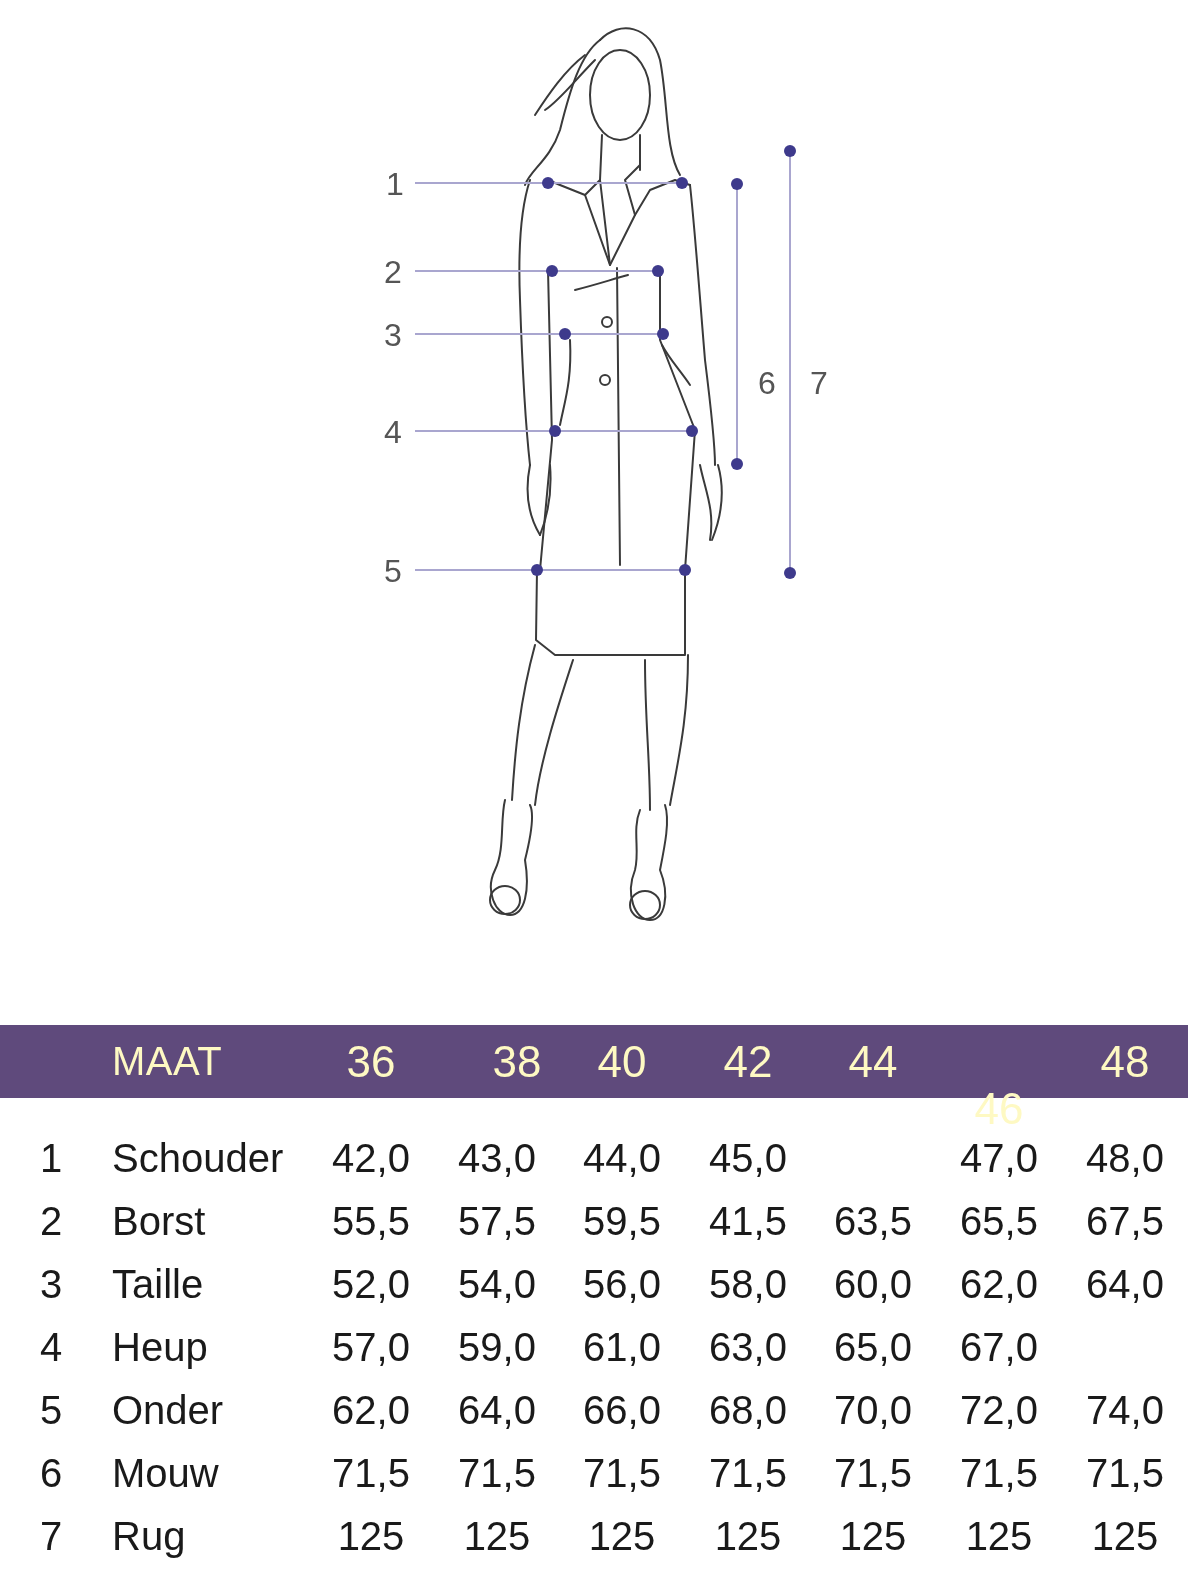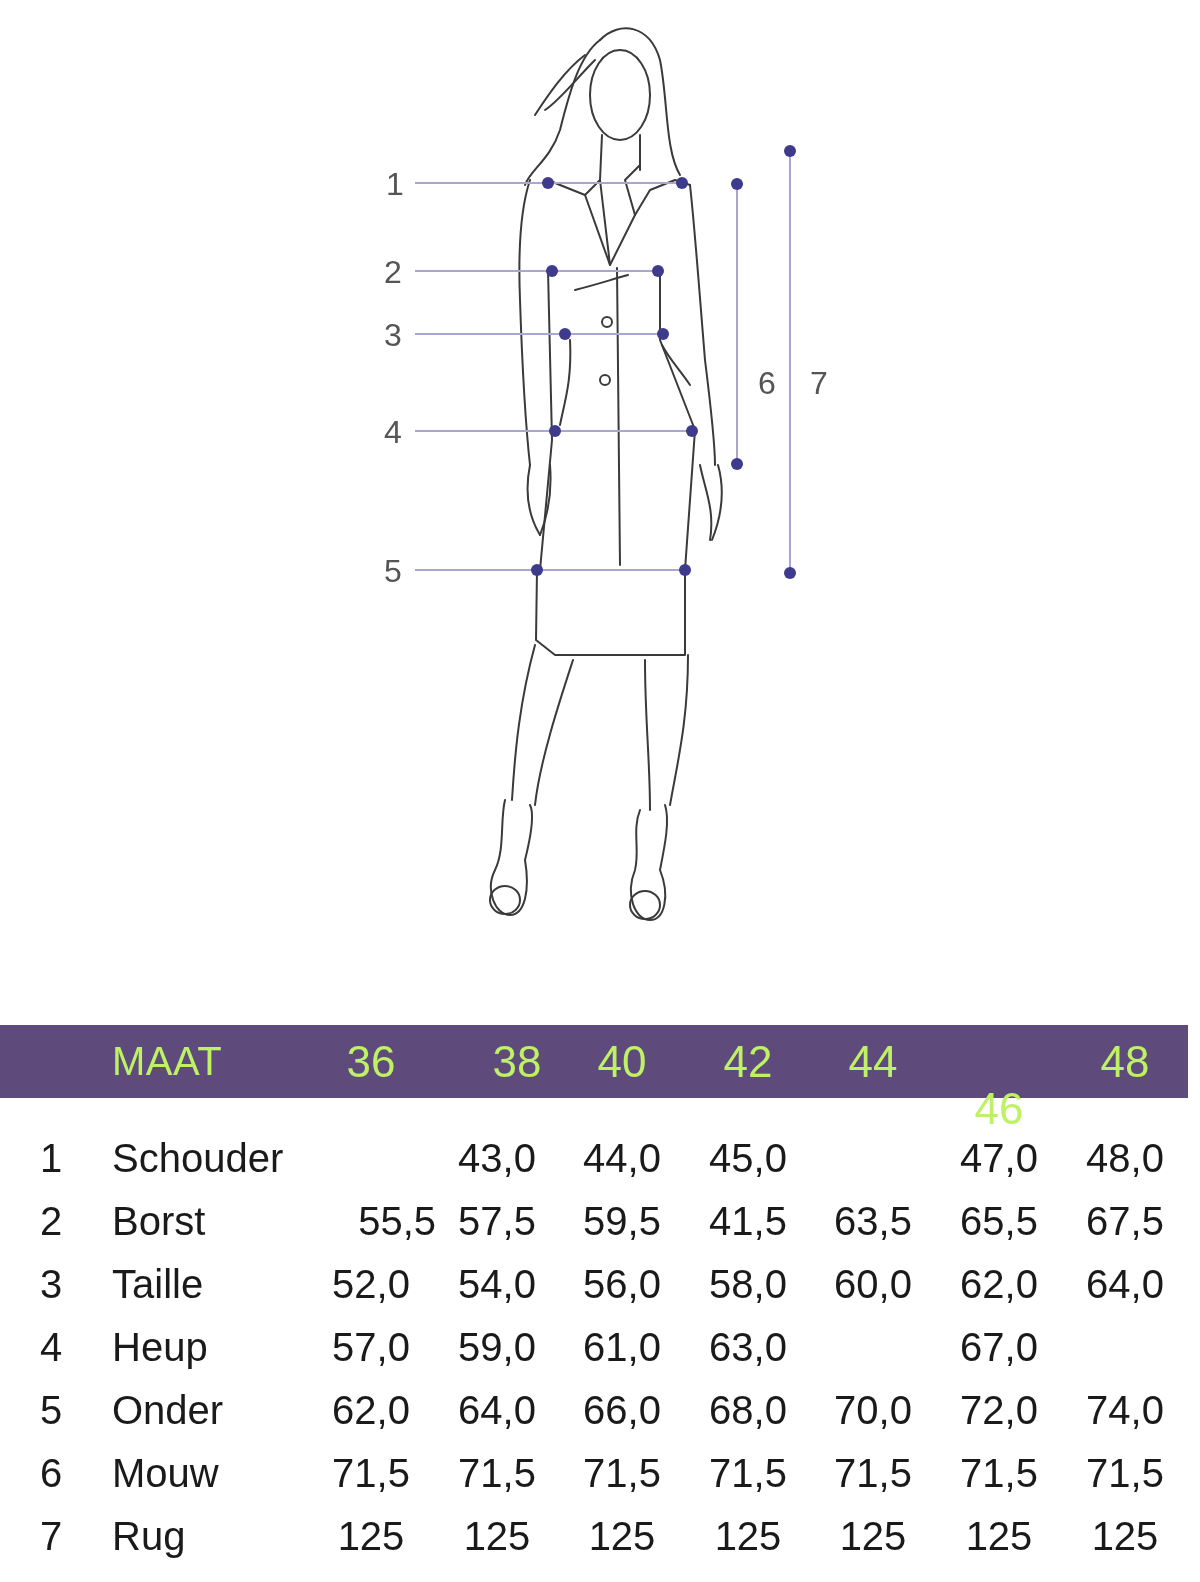"MAAT" .hcell { color: #bef264 -> #fef9c3 }
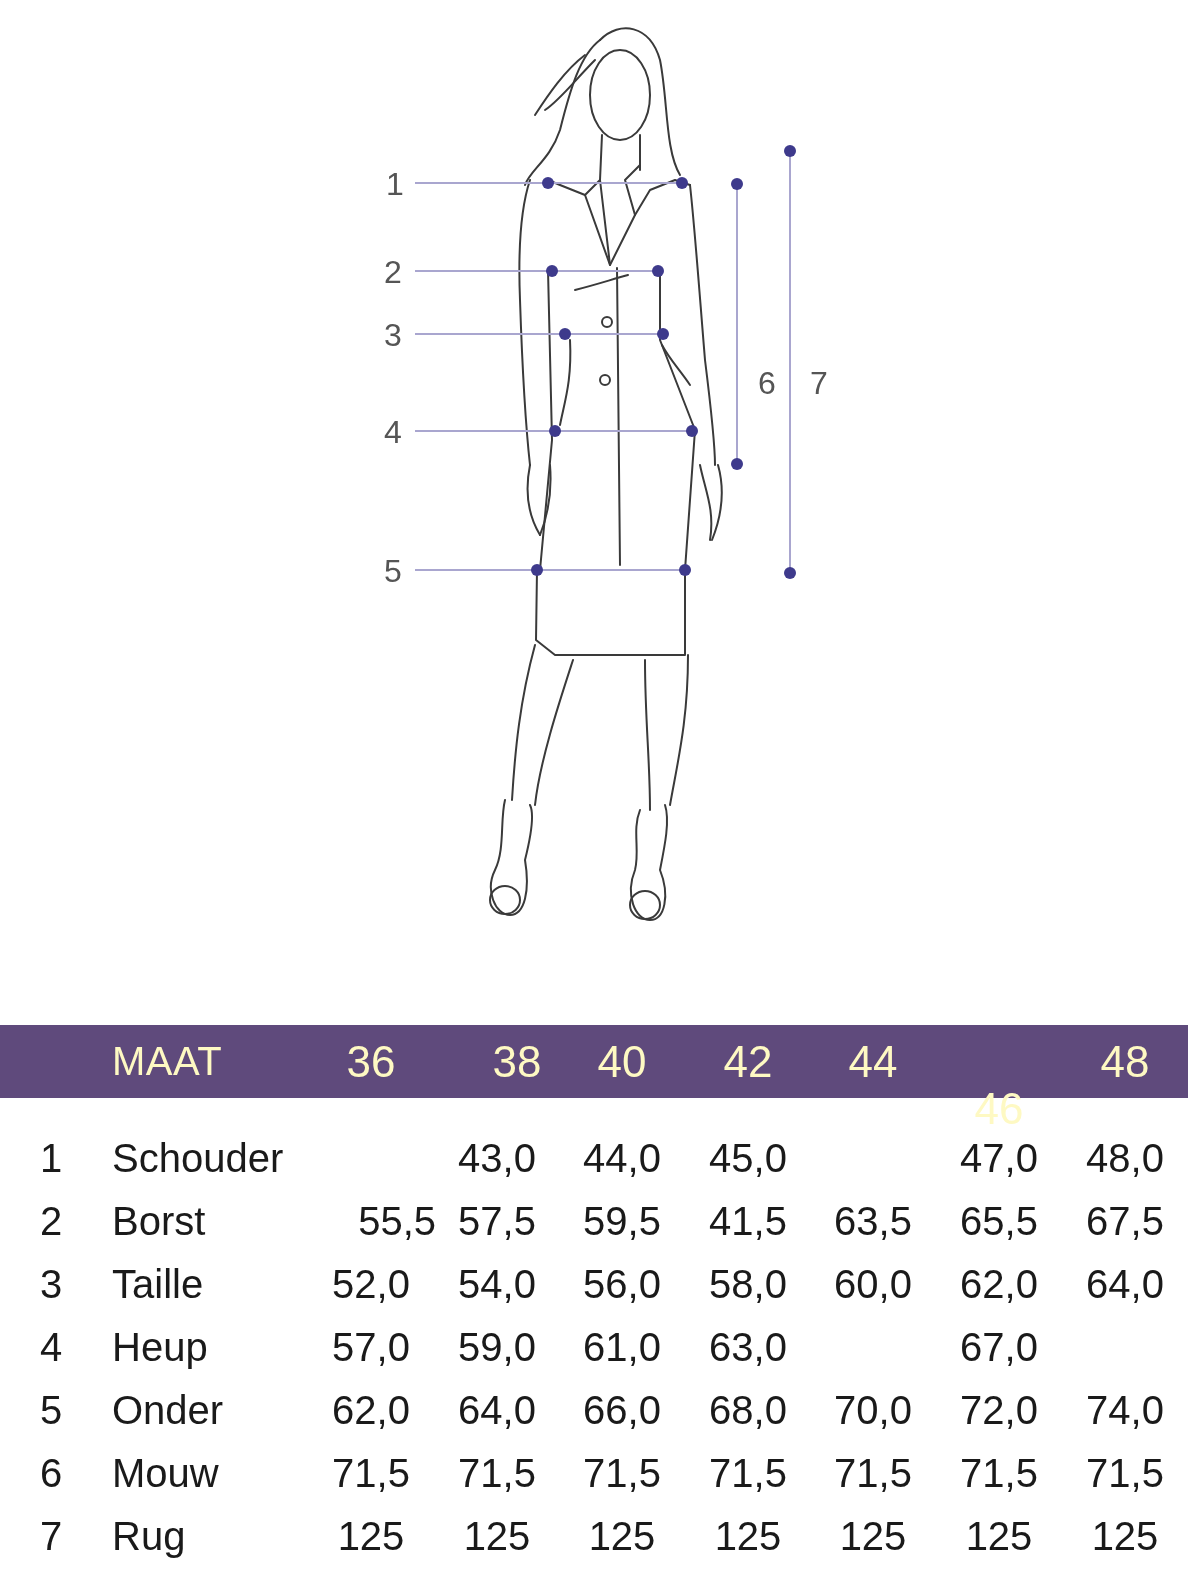"42,0" span.val { html: none -> <span>42,0</span> }
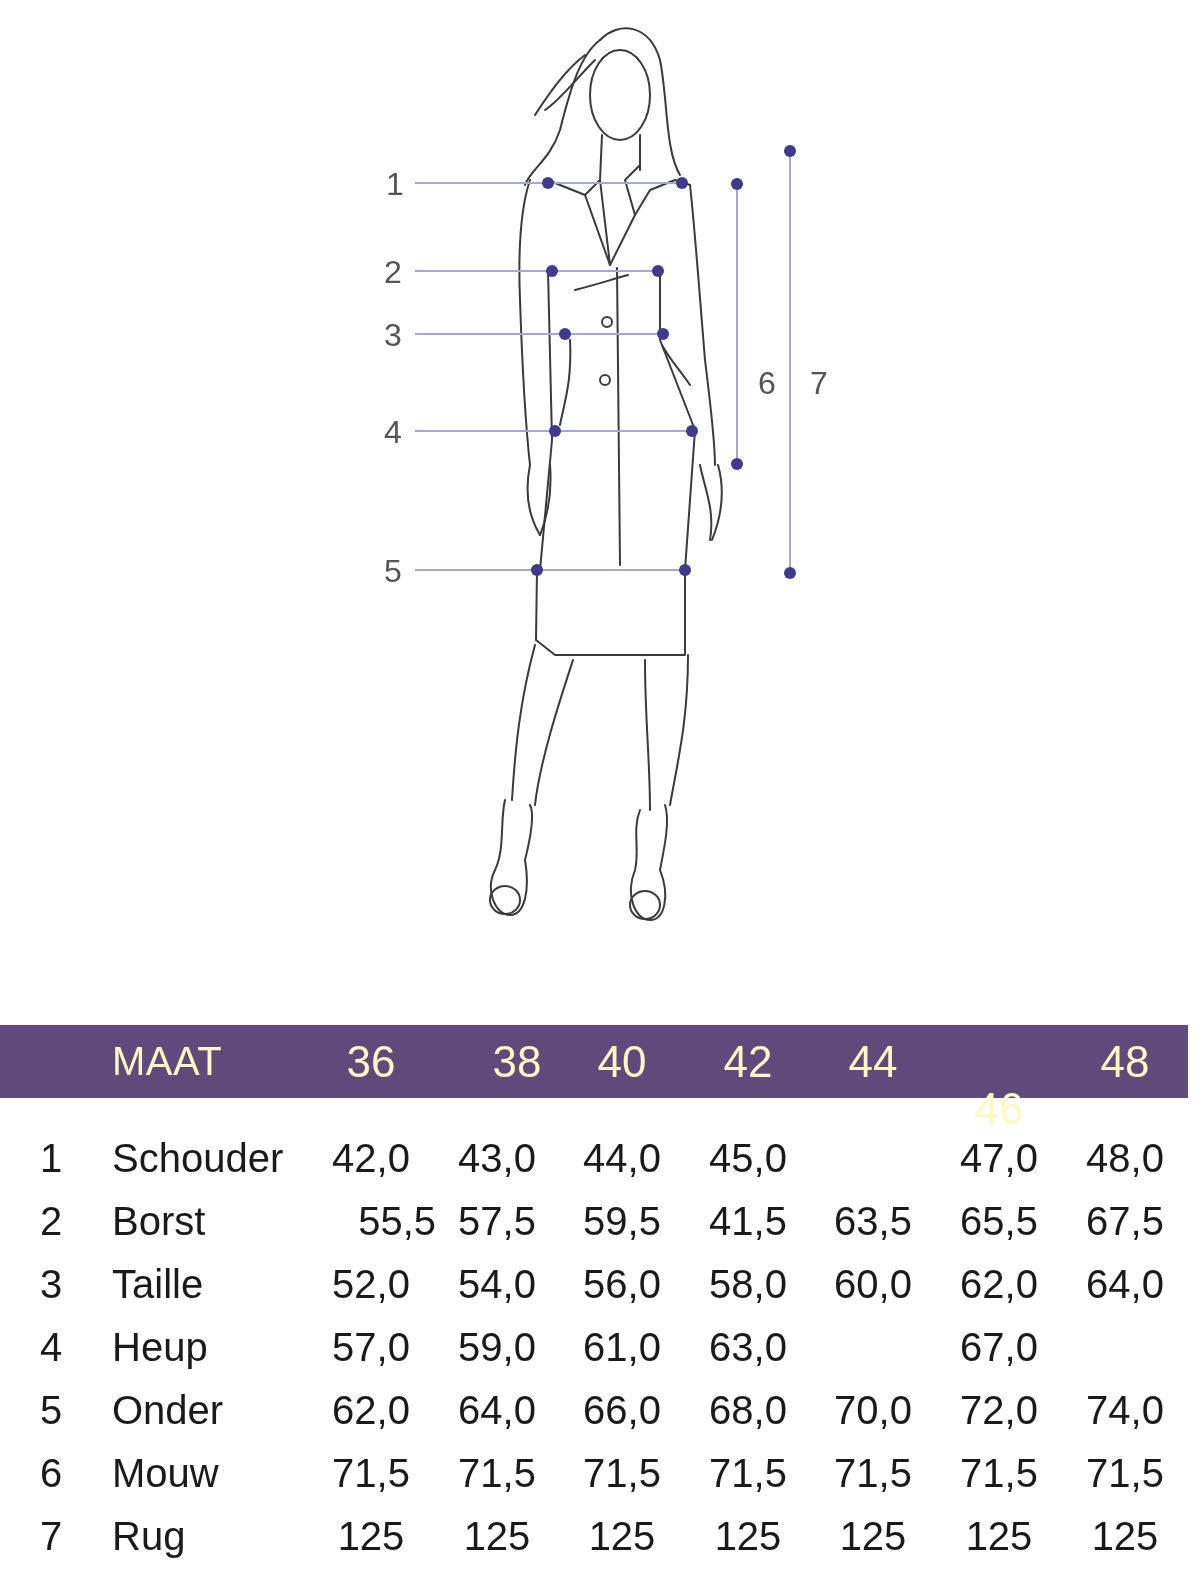"55,5" span.val { text-align: right -> none }
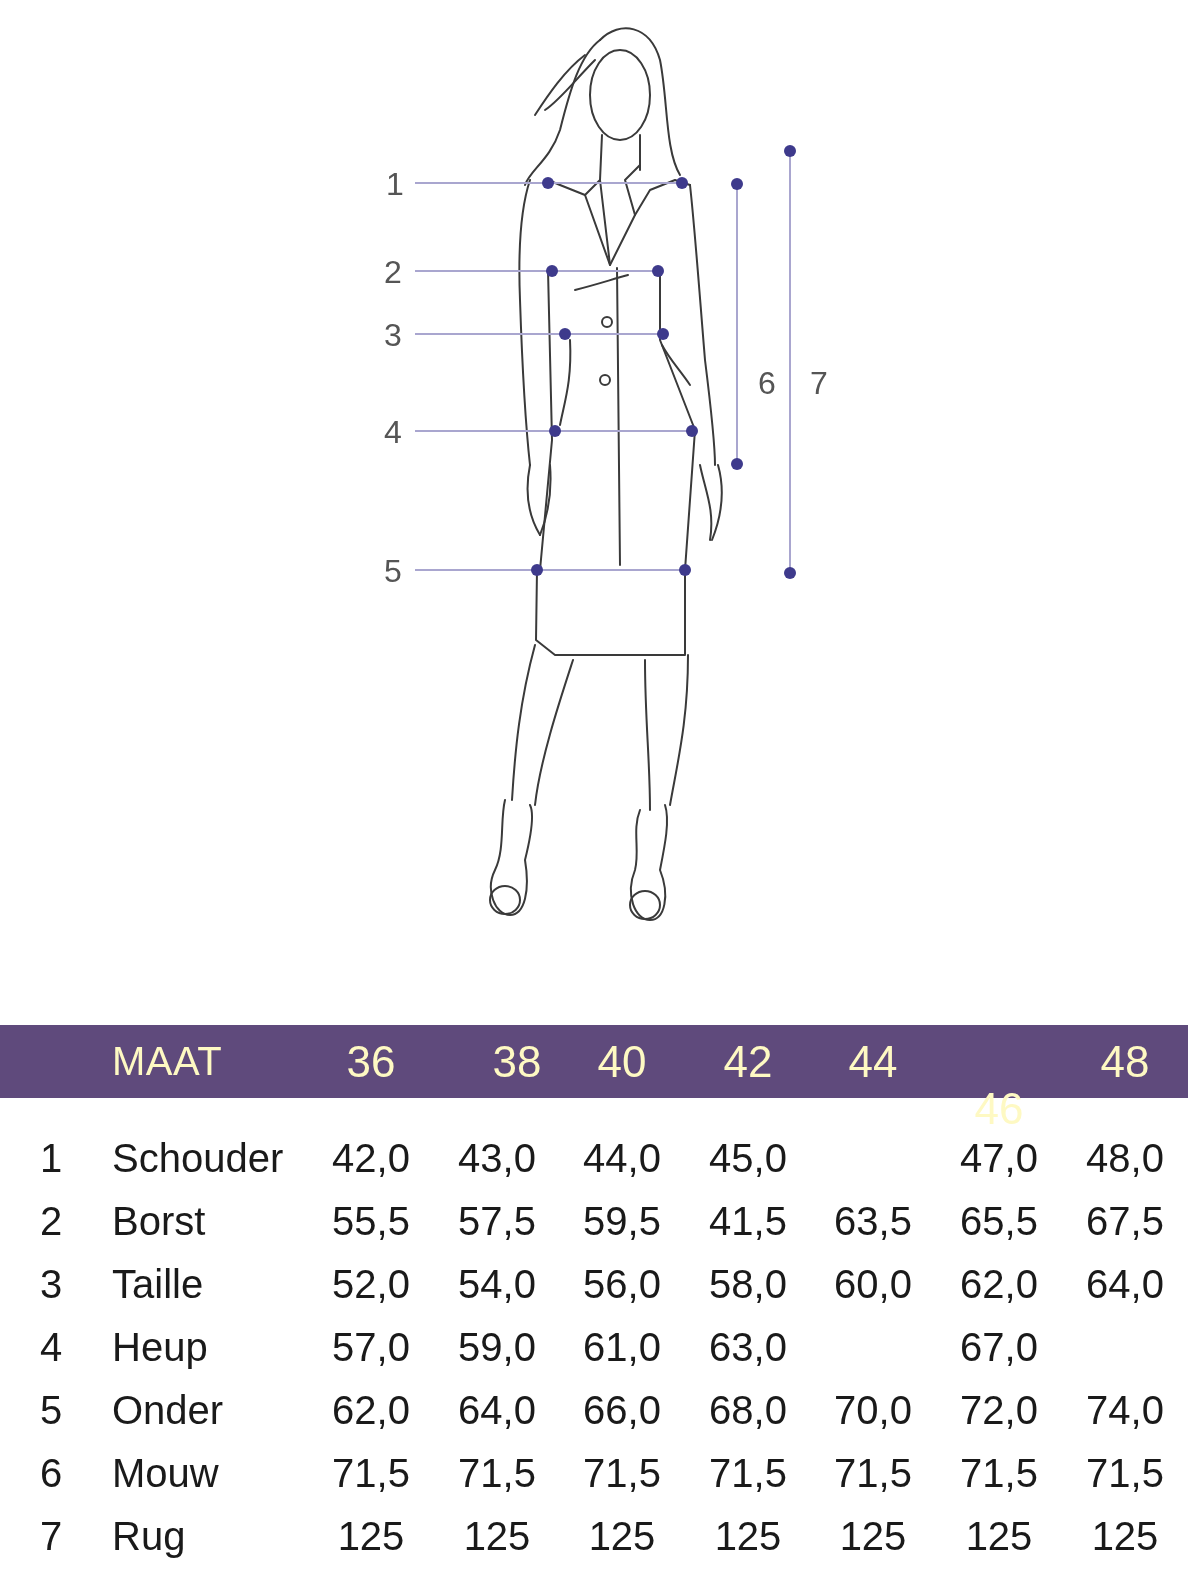"65,0" span.val { html: none -> <span>65,0</span> }
